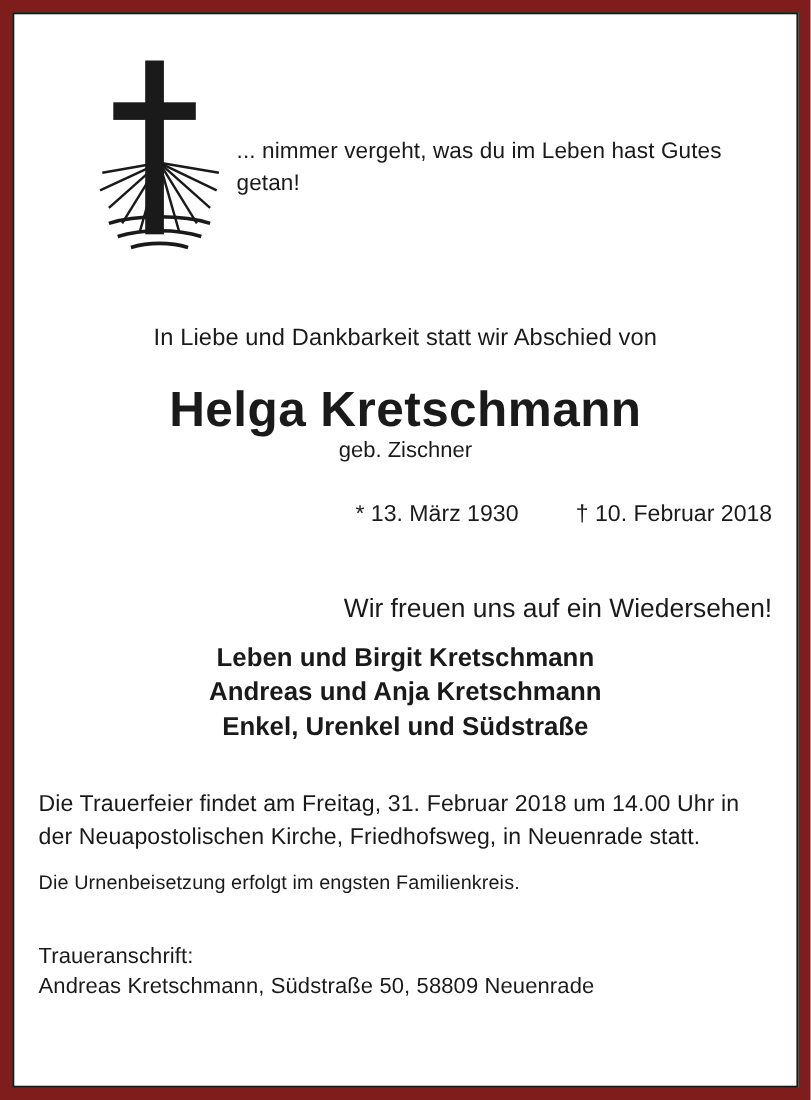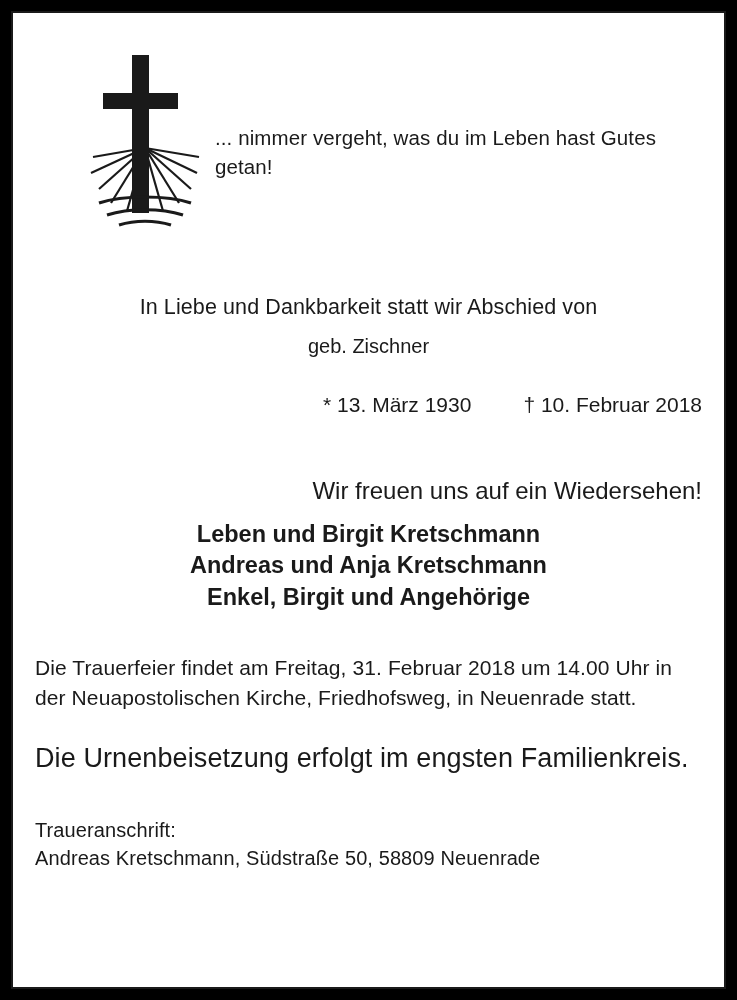"... nimmer vergeht, was du" .obituary { background: #000000 -> #7f1d1d }
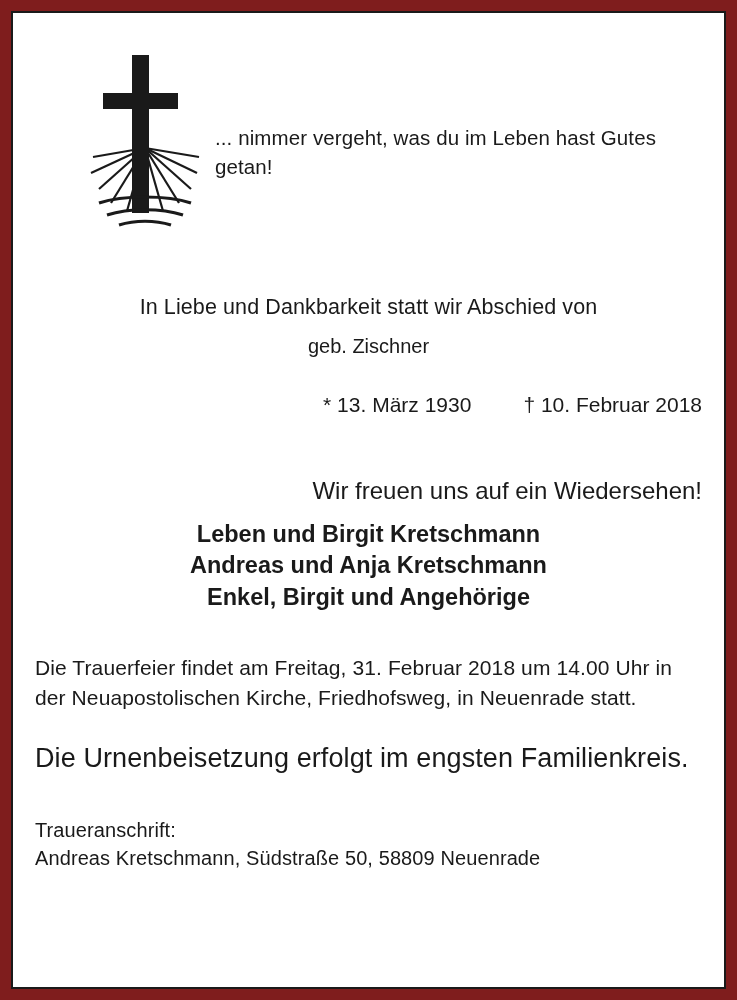"Helga Kretschmann" div.name { html: none -> <div>Helga Kretschmann</div> }
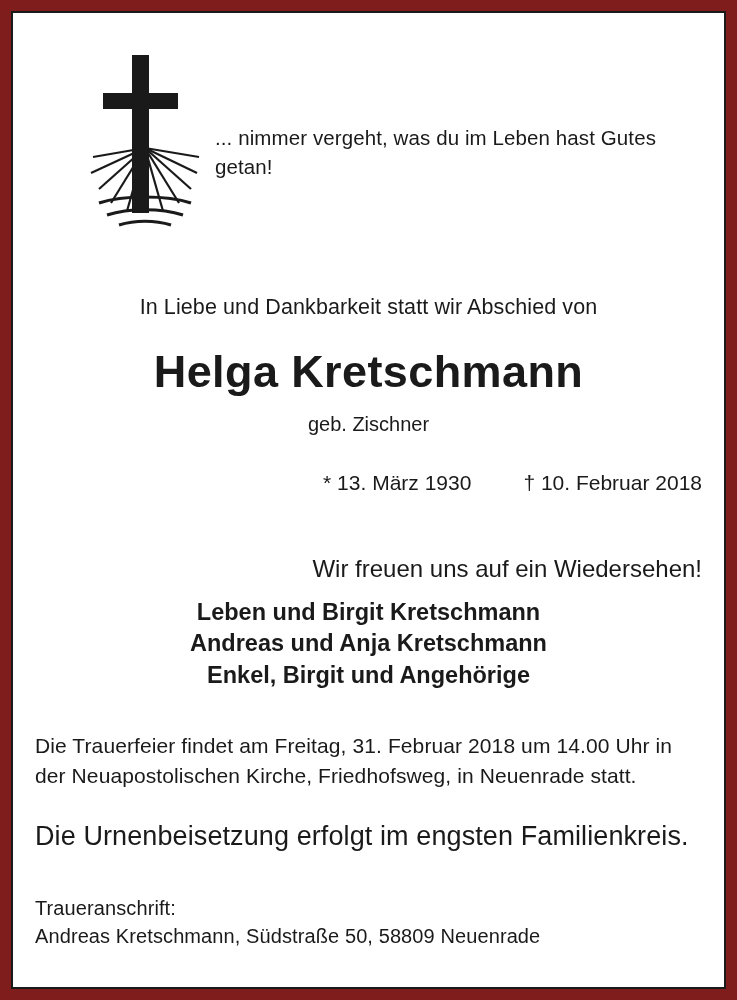"geb. Zischner" .born-name { margin-top: 15px -> 0 }
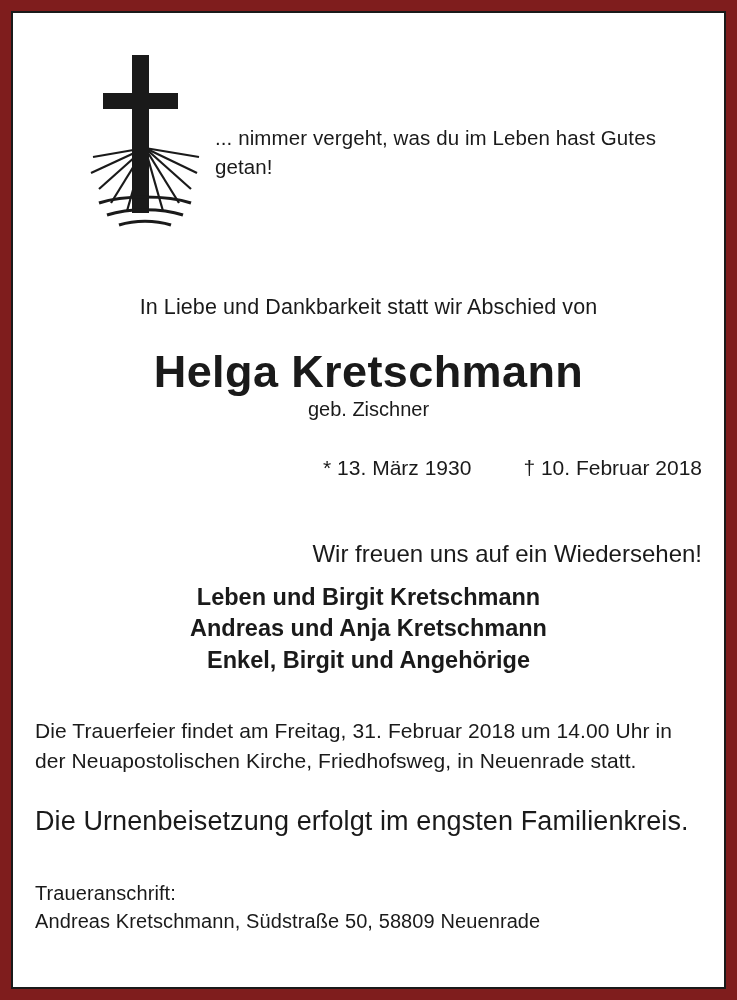"Enkel, Birgit und Angehörige" div { text: Birgit und Angehörige -> Urenkel und Südstraße }
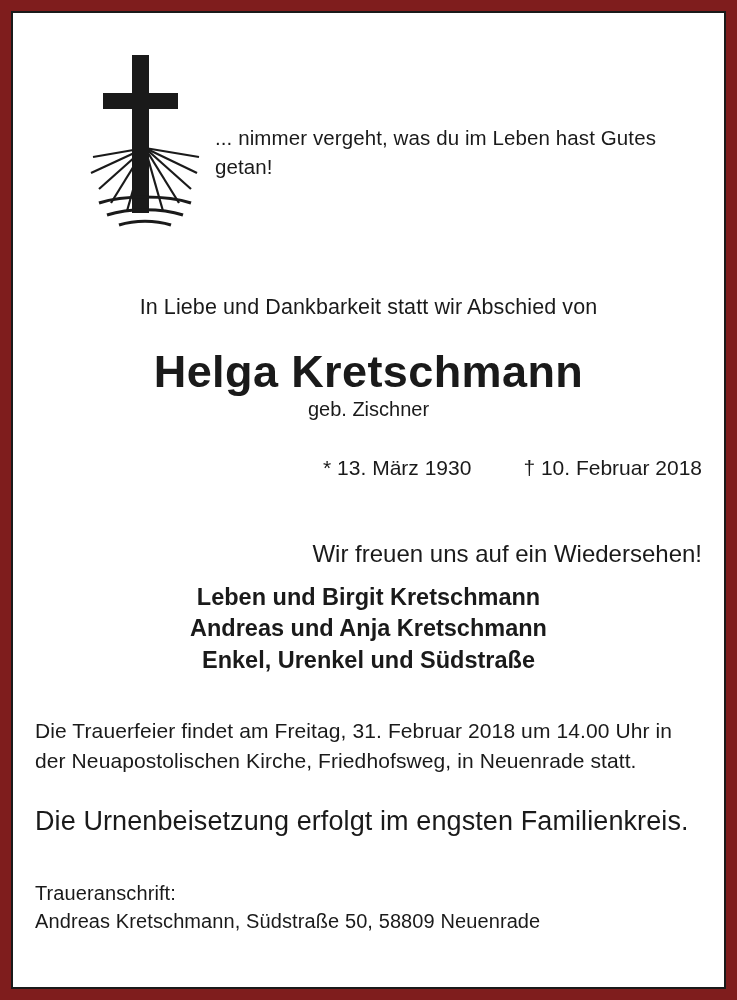"Die Urnenbeisetzung erfolgt im engsten" .burial { font-size: 27px -> 18px; margin-top: 30px -> 16px }
